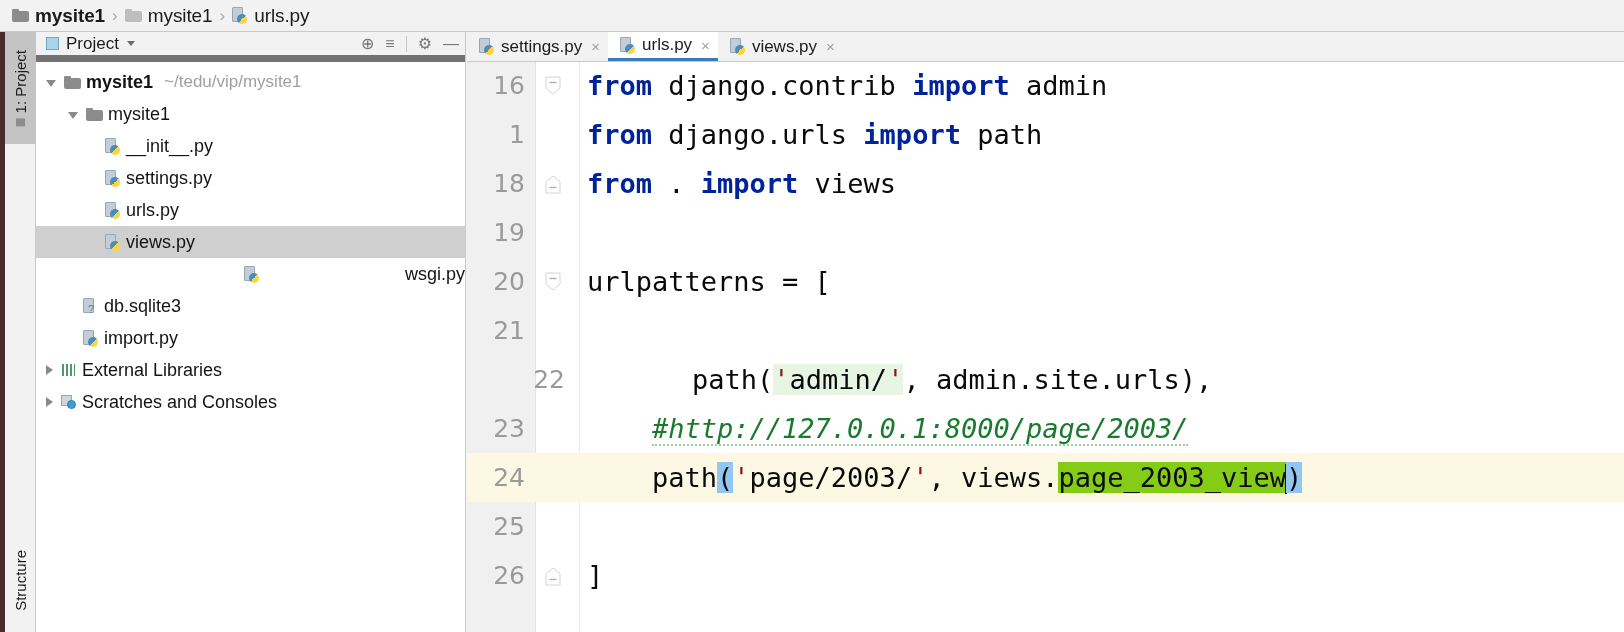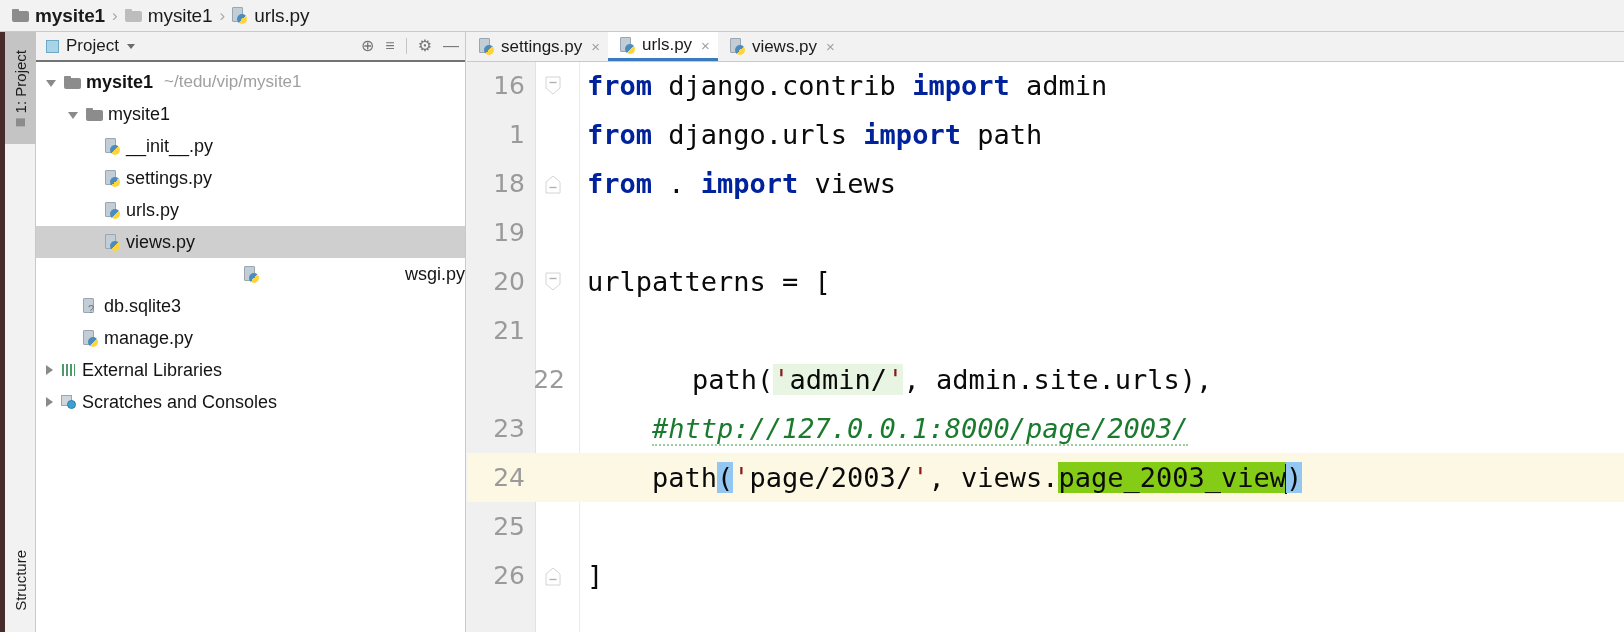"Project" #project-header { border-bottom: 2px solid #737373 -> 7px solid #737373 }
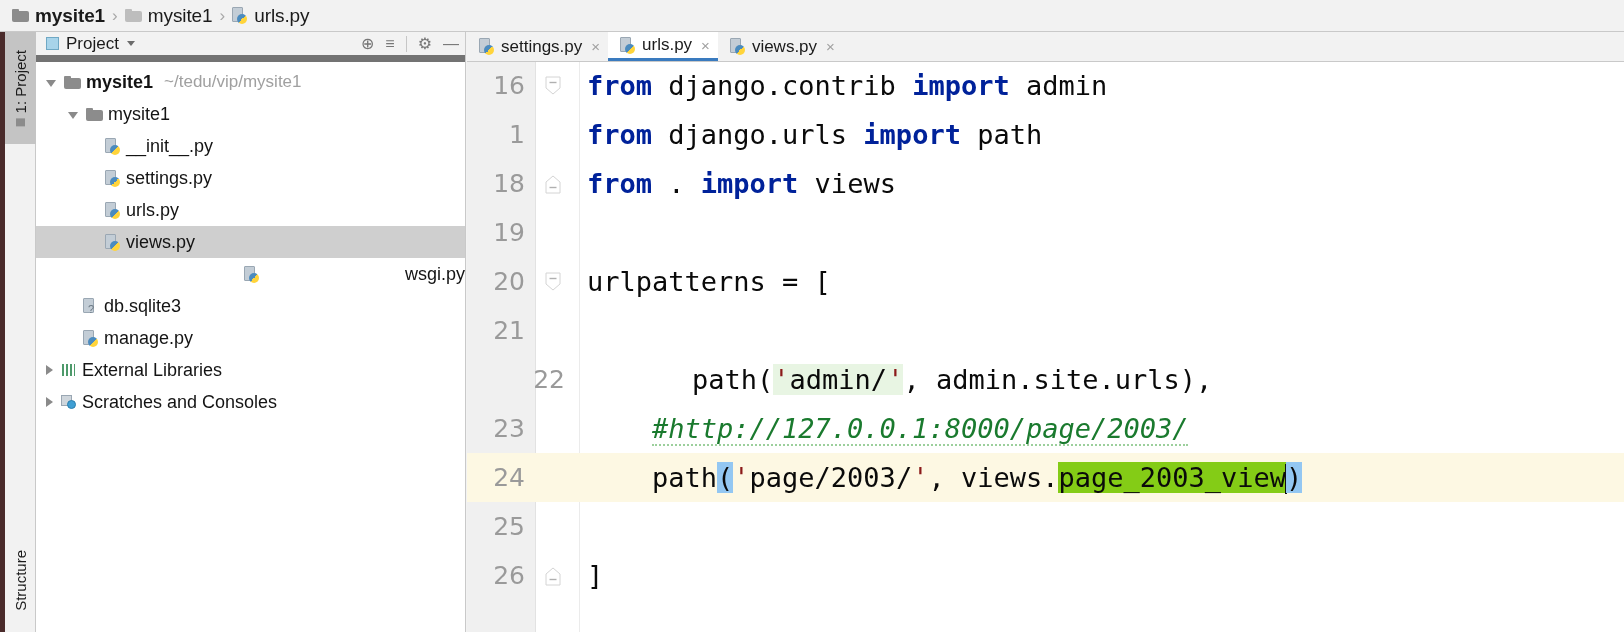"manage.py" span.tree-label { text: manage.py -> import.py }
